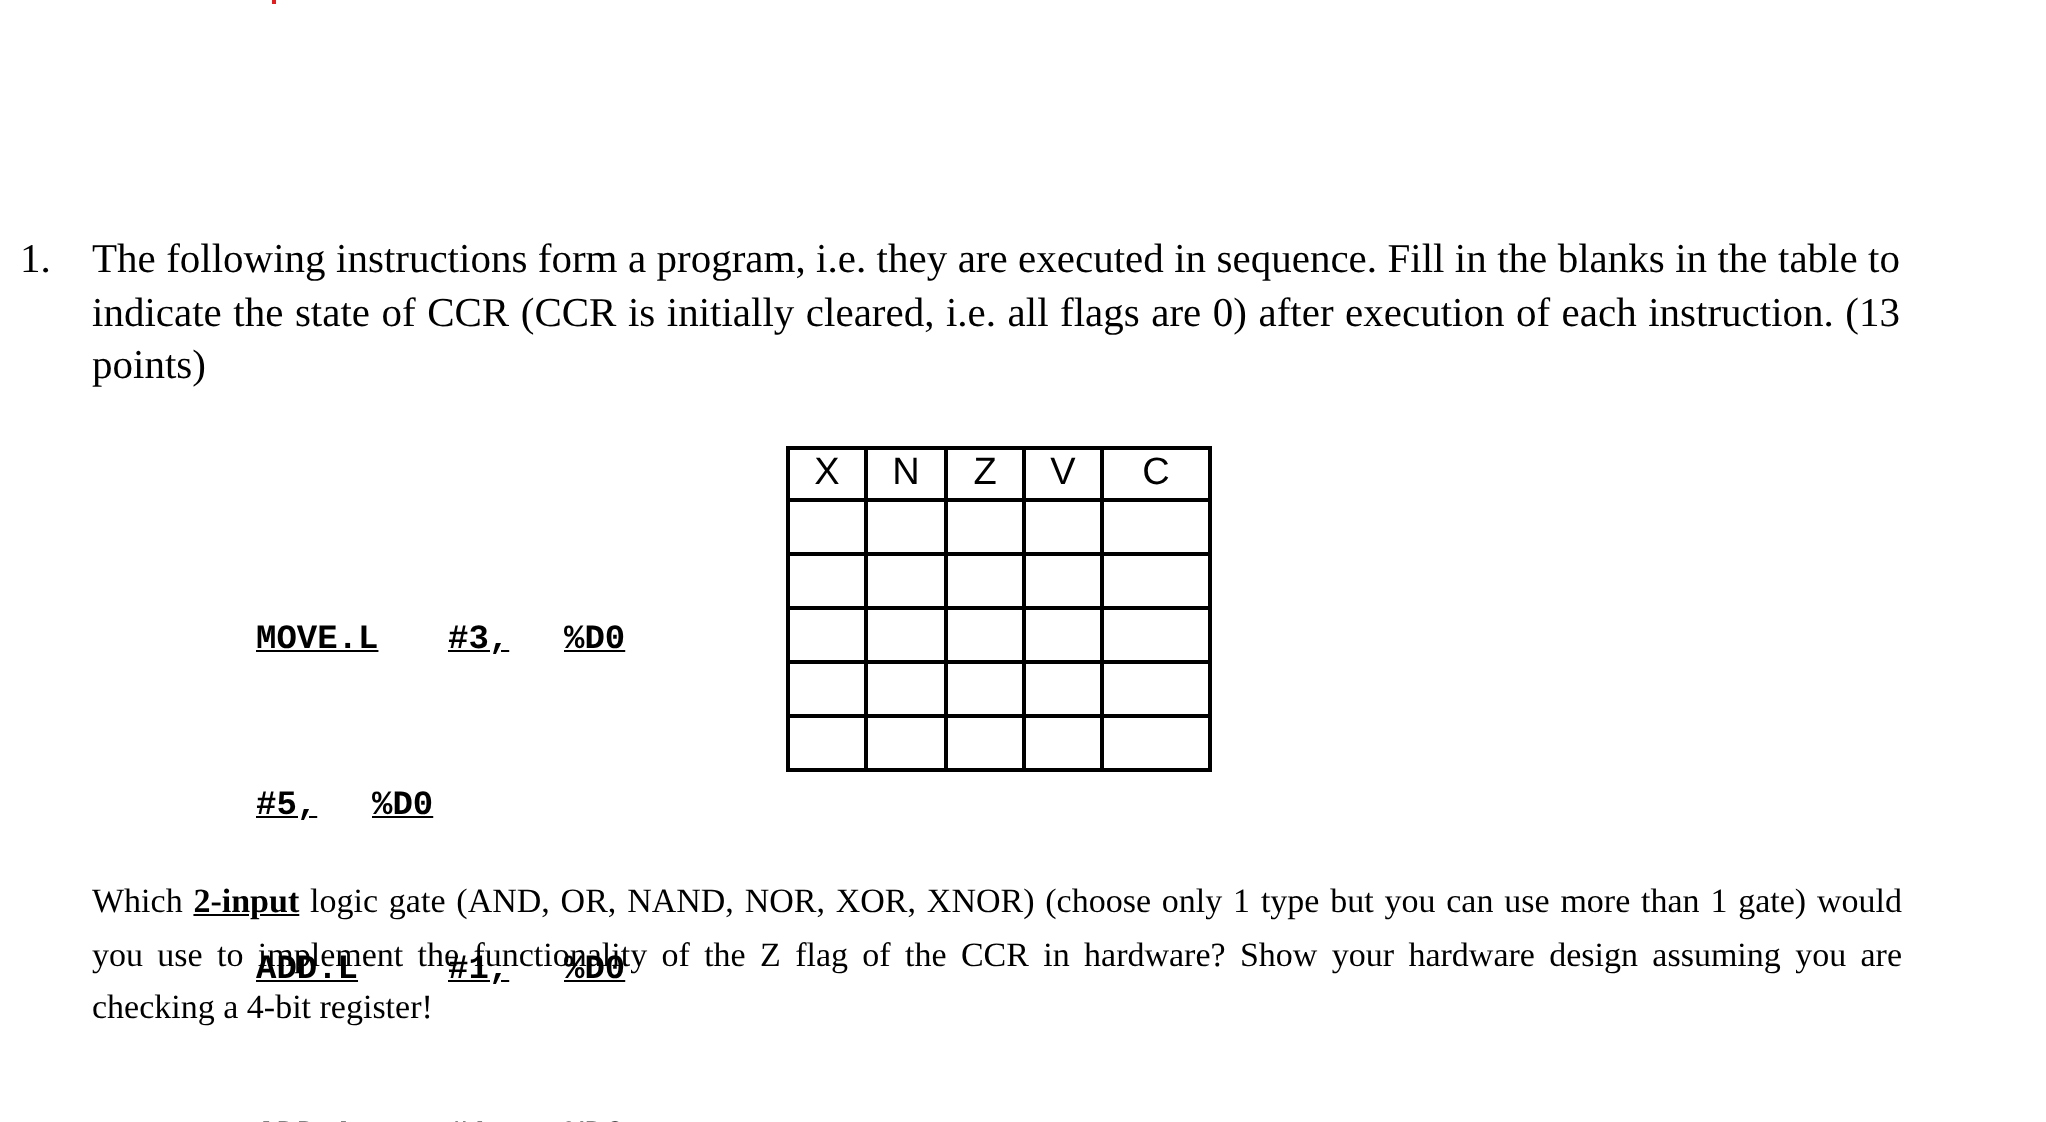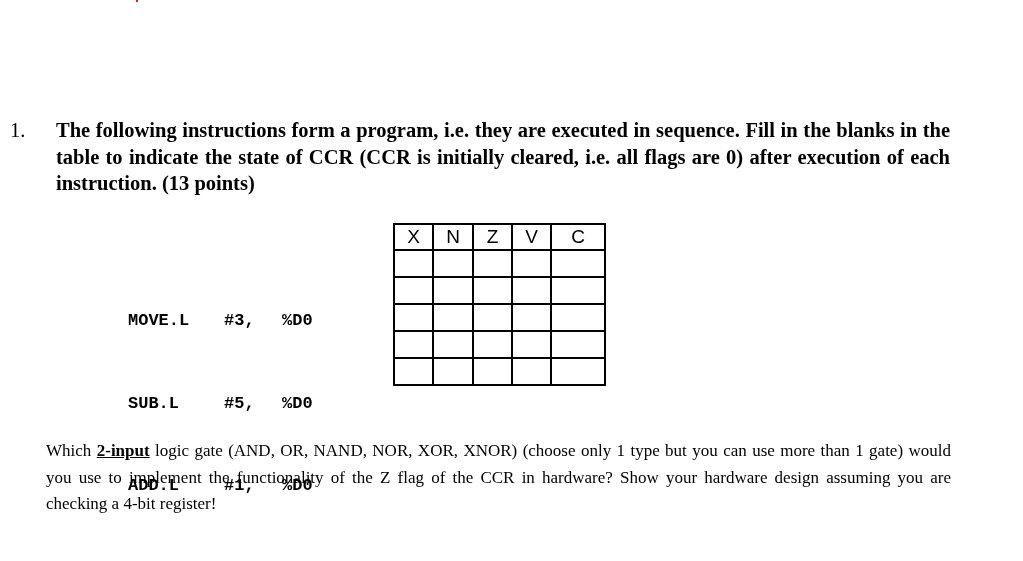"The following instructions form a" .q1 .body { font-weight: bold -> none; margin-left: 46px -> 36px }
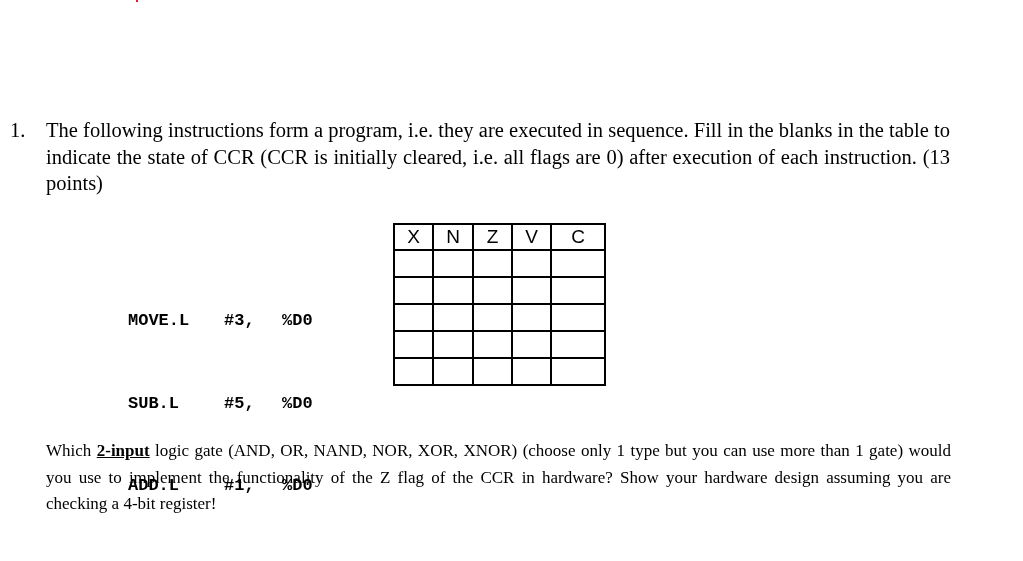"MOVE.L" .code .row { text-decoration: none -> underline }
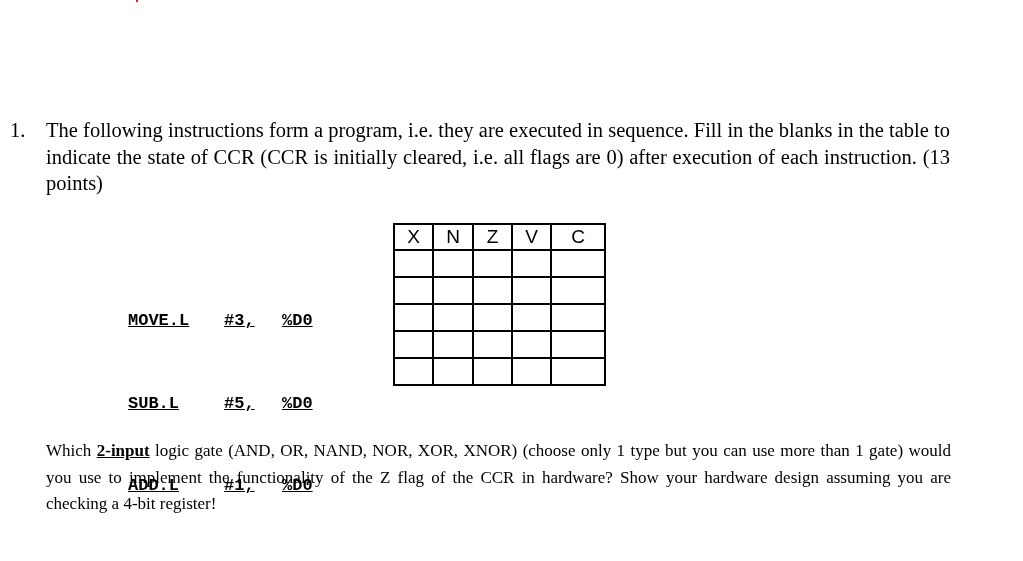"SUB.L" span.op { html: <span>SUB.L</span> -> none }
